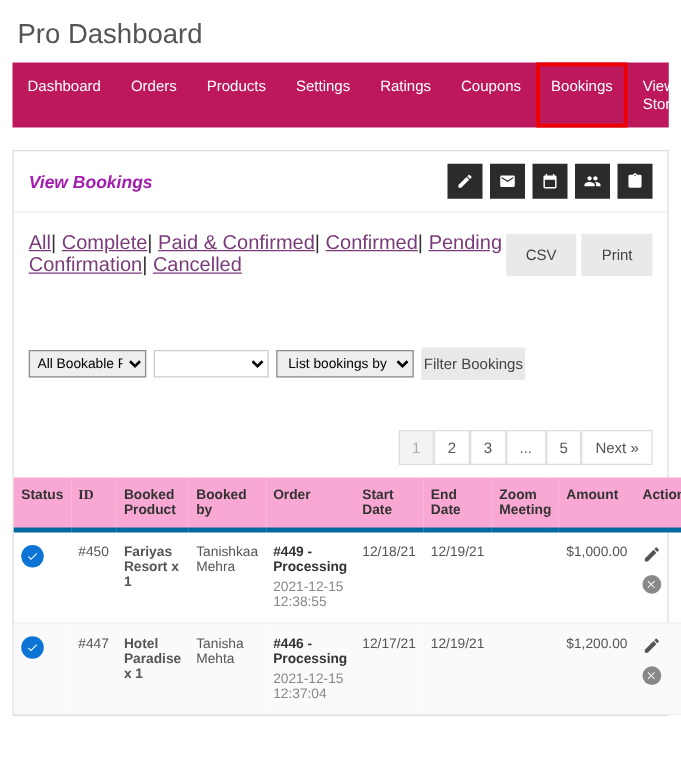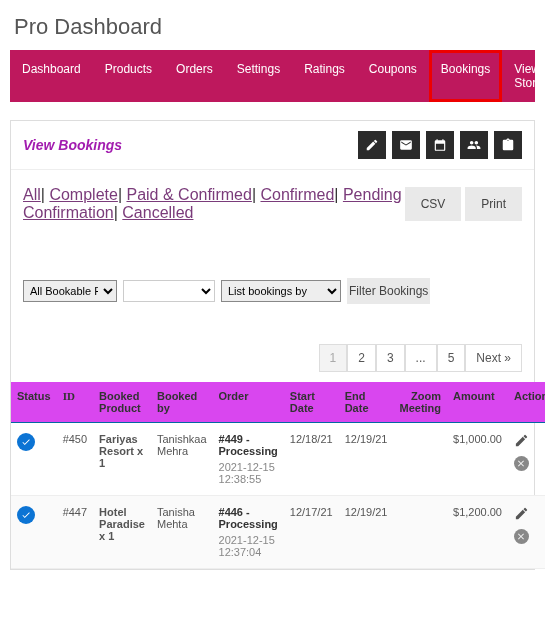"Products" div.nav-item { order: before "Orders" -> after "Orders" }
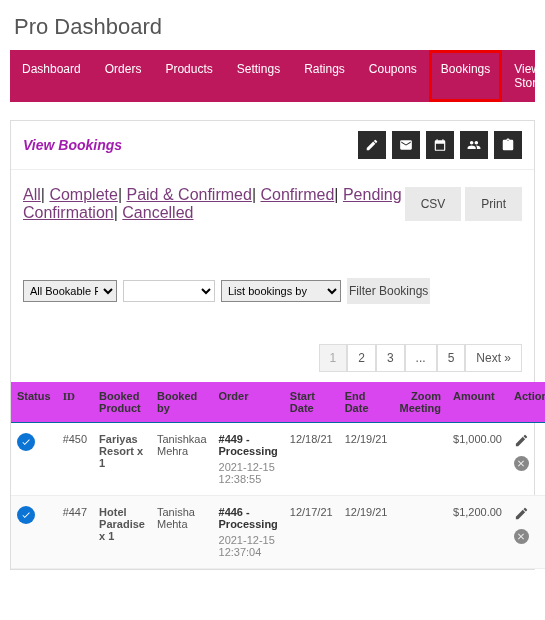"List bookings by" .sel3 { text-align: none -> center; width: 120px -> 110px }
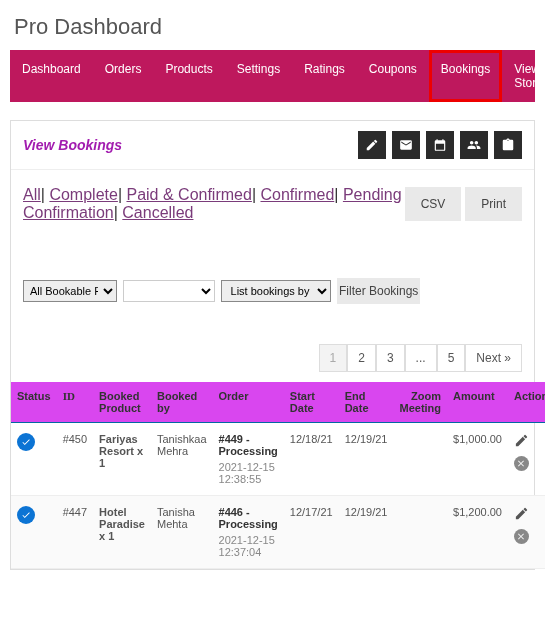"Status" thead th { background: #d946ef -> #f9a8d4; border-bottom: 1px solid #0369a1 -> 4px solid #0369a1 }
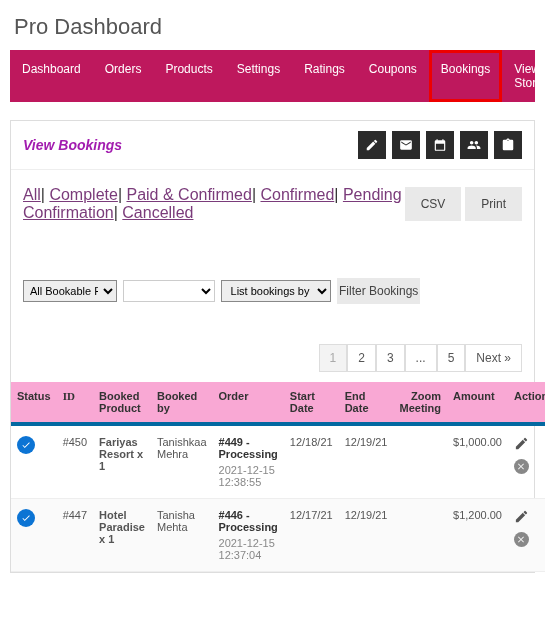"Zoom Meeting" .col-zoom { text-align: right -> none }
